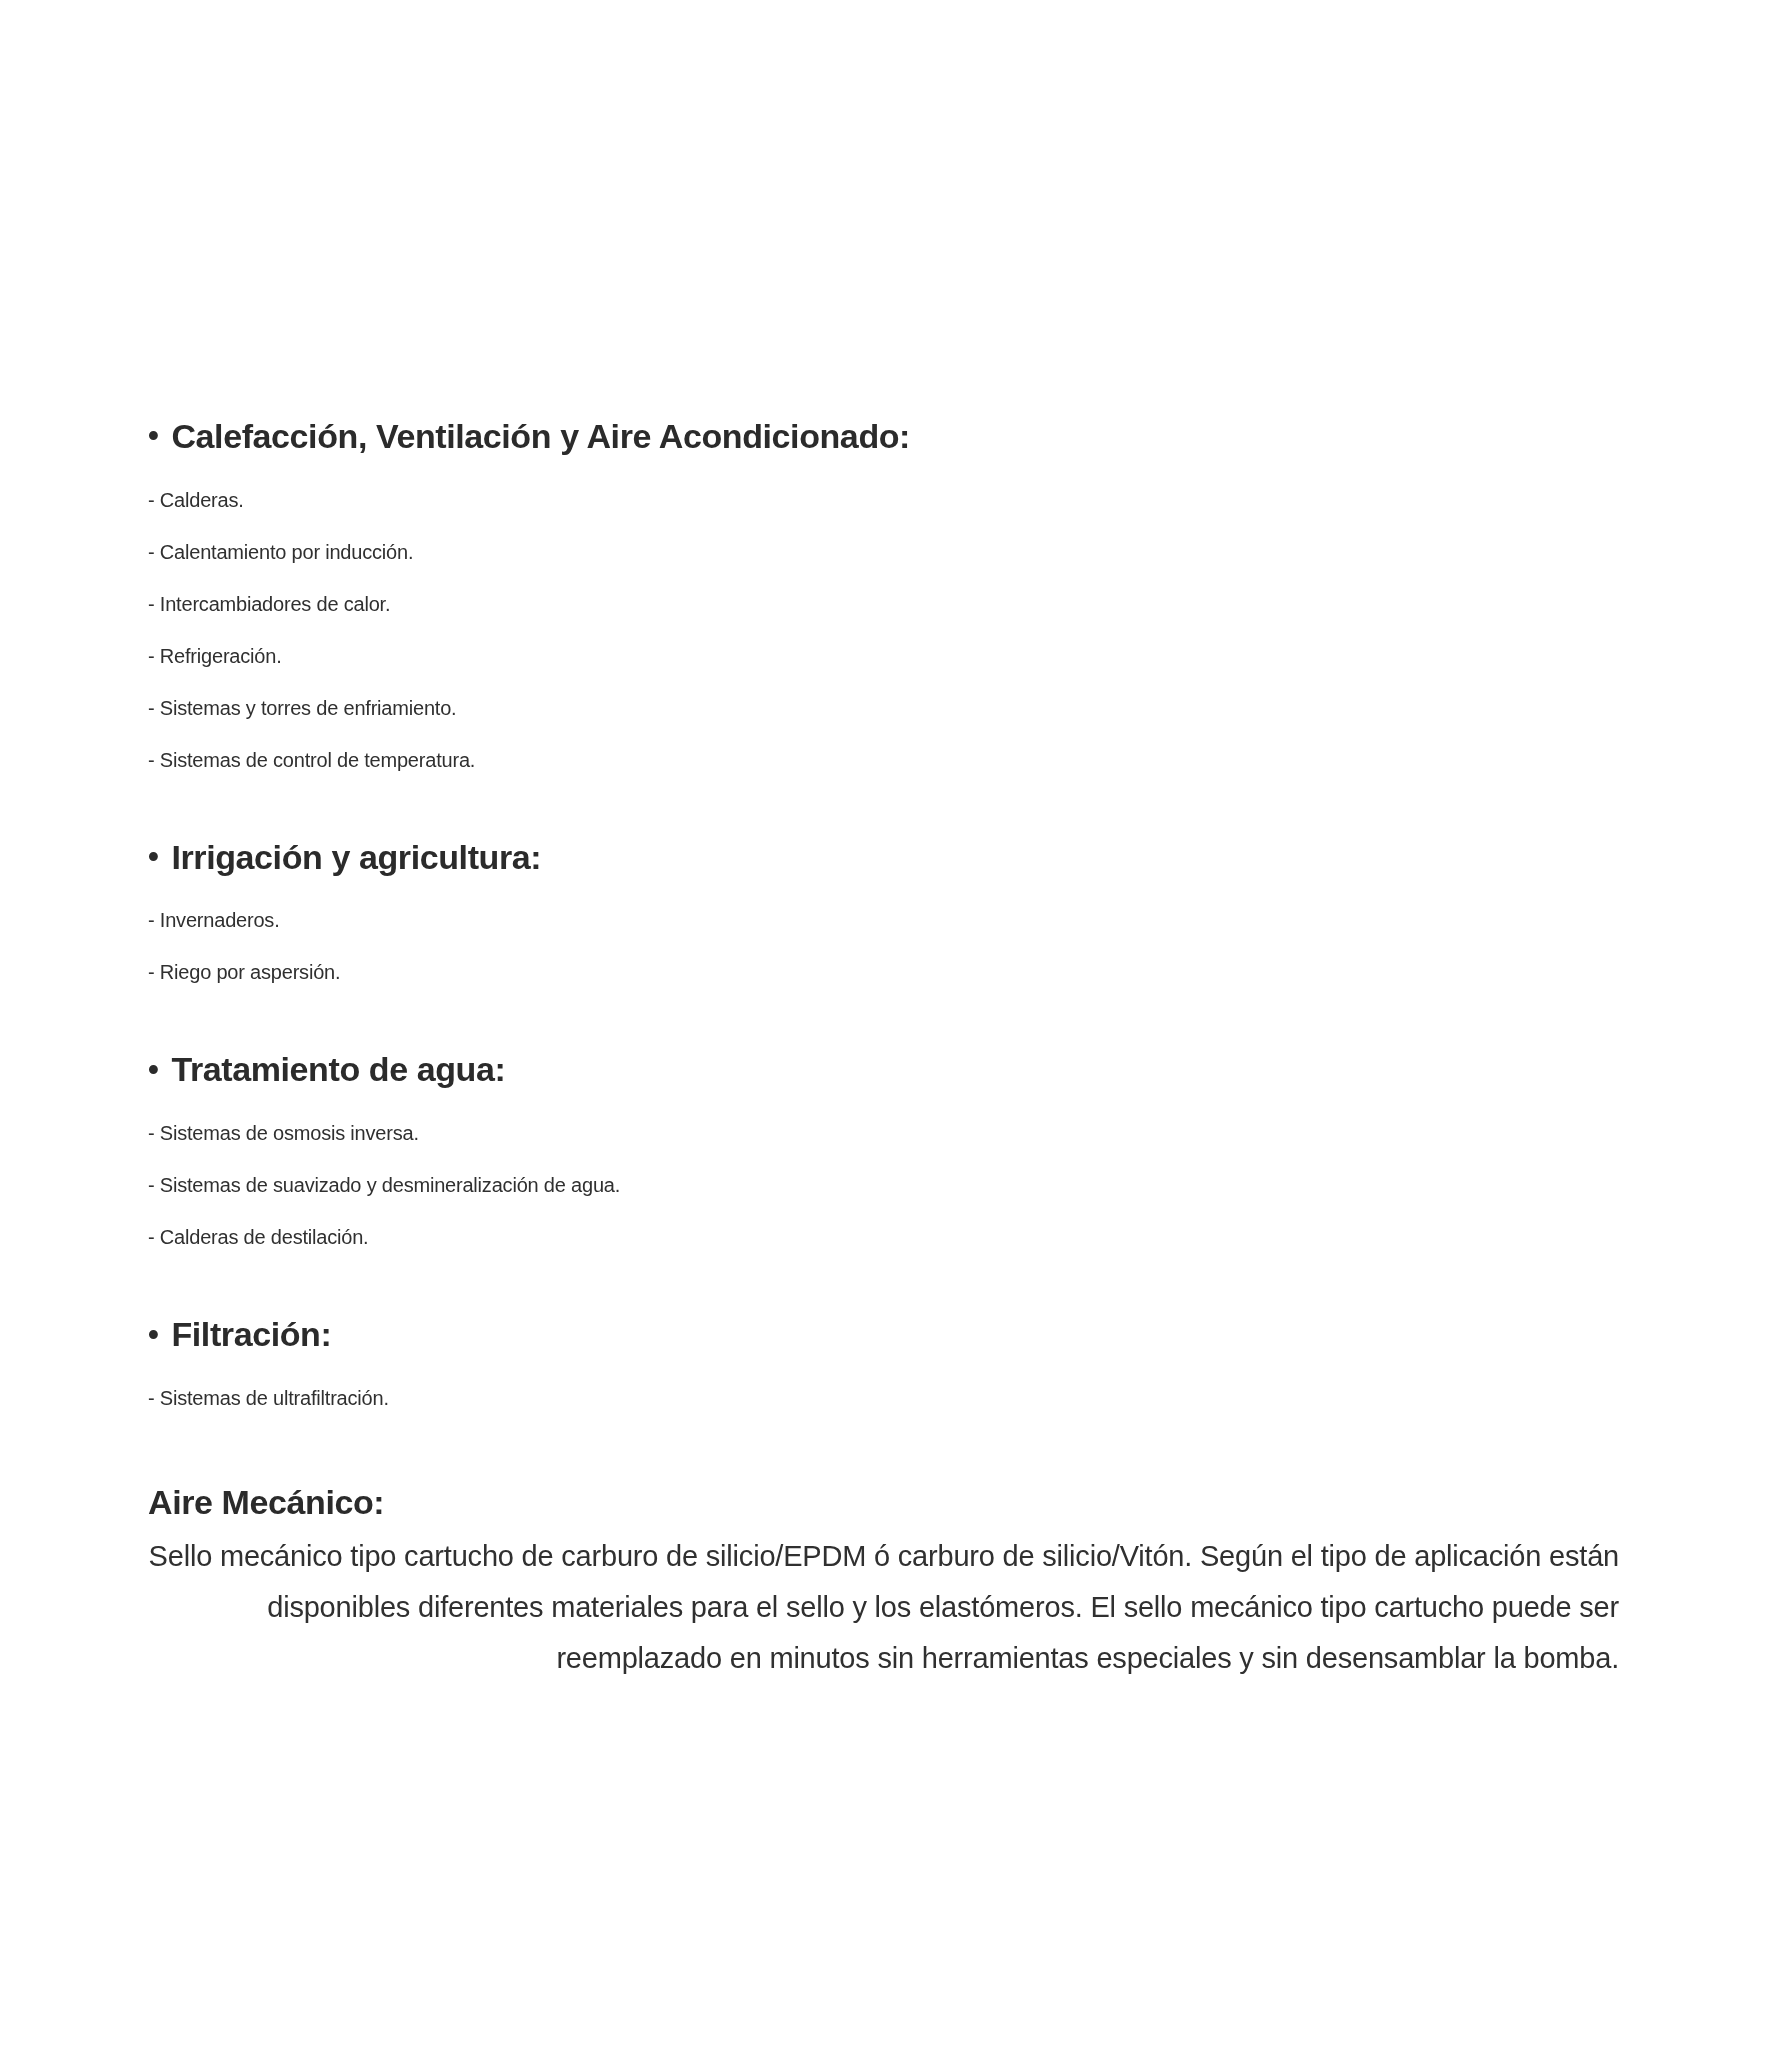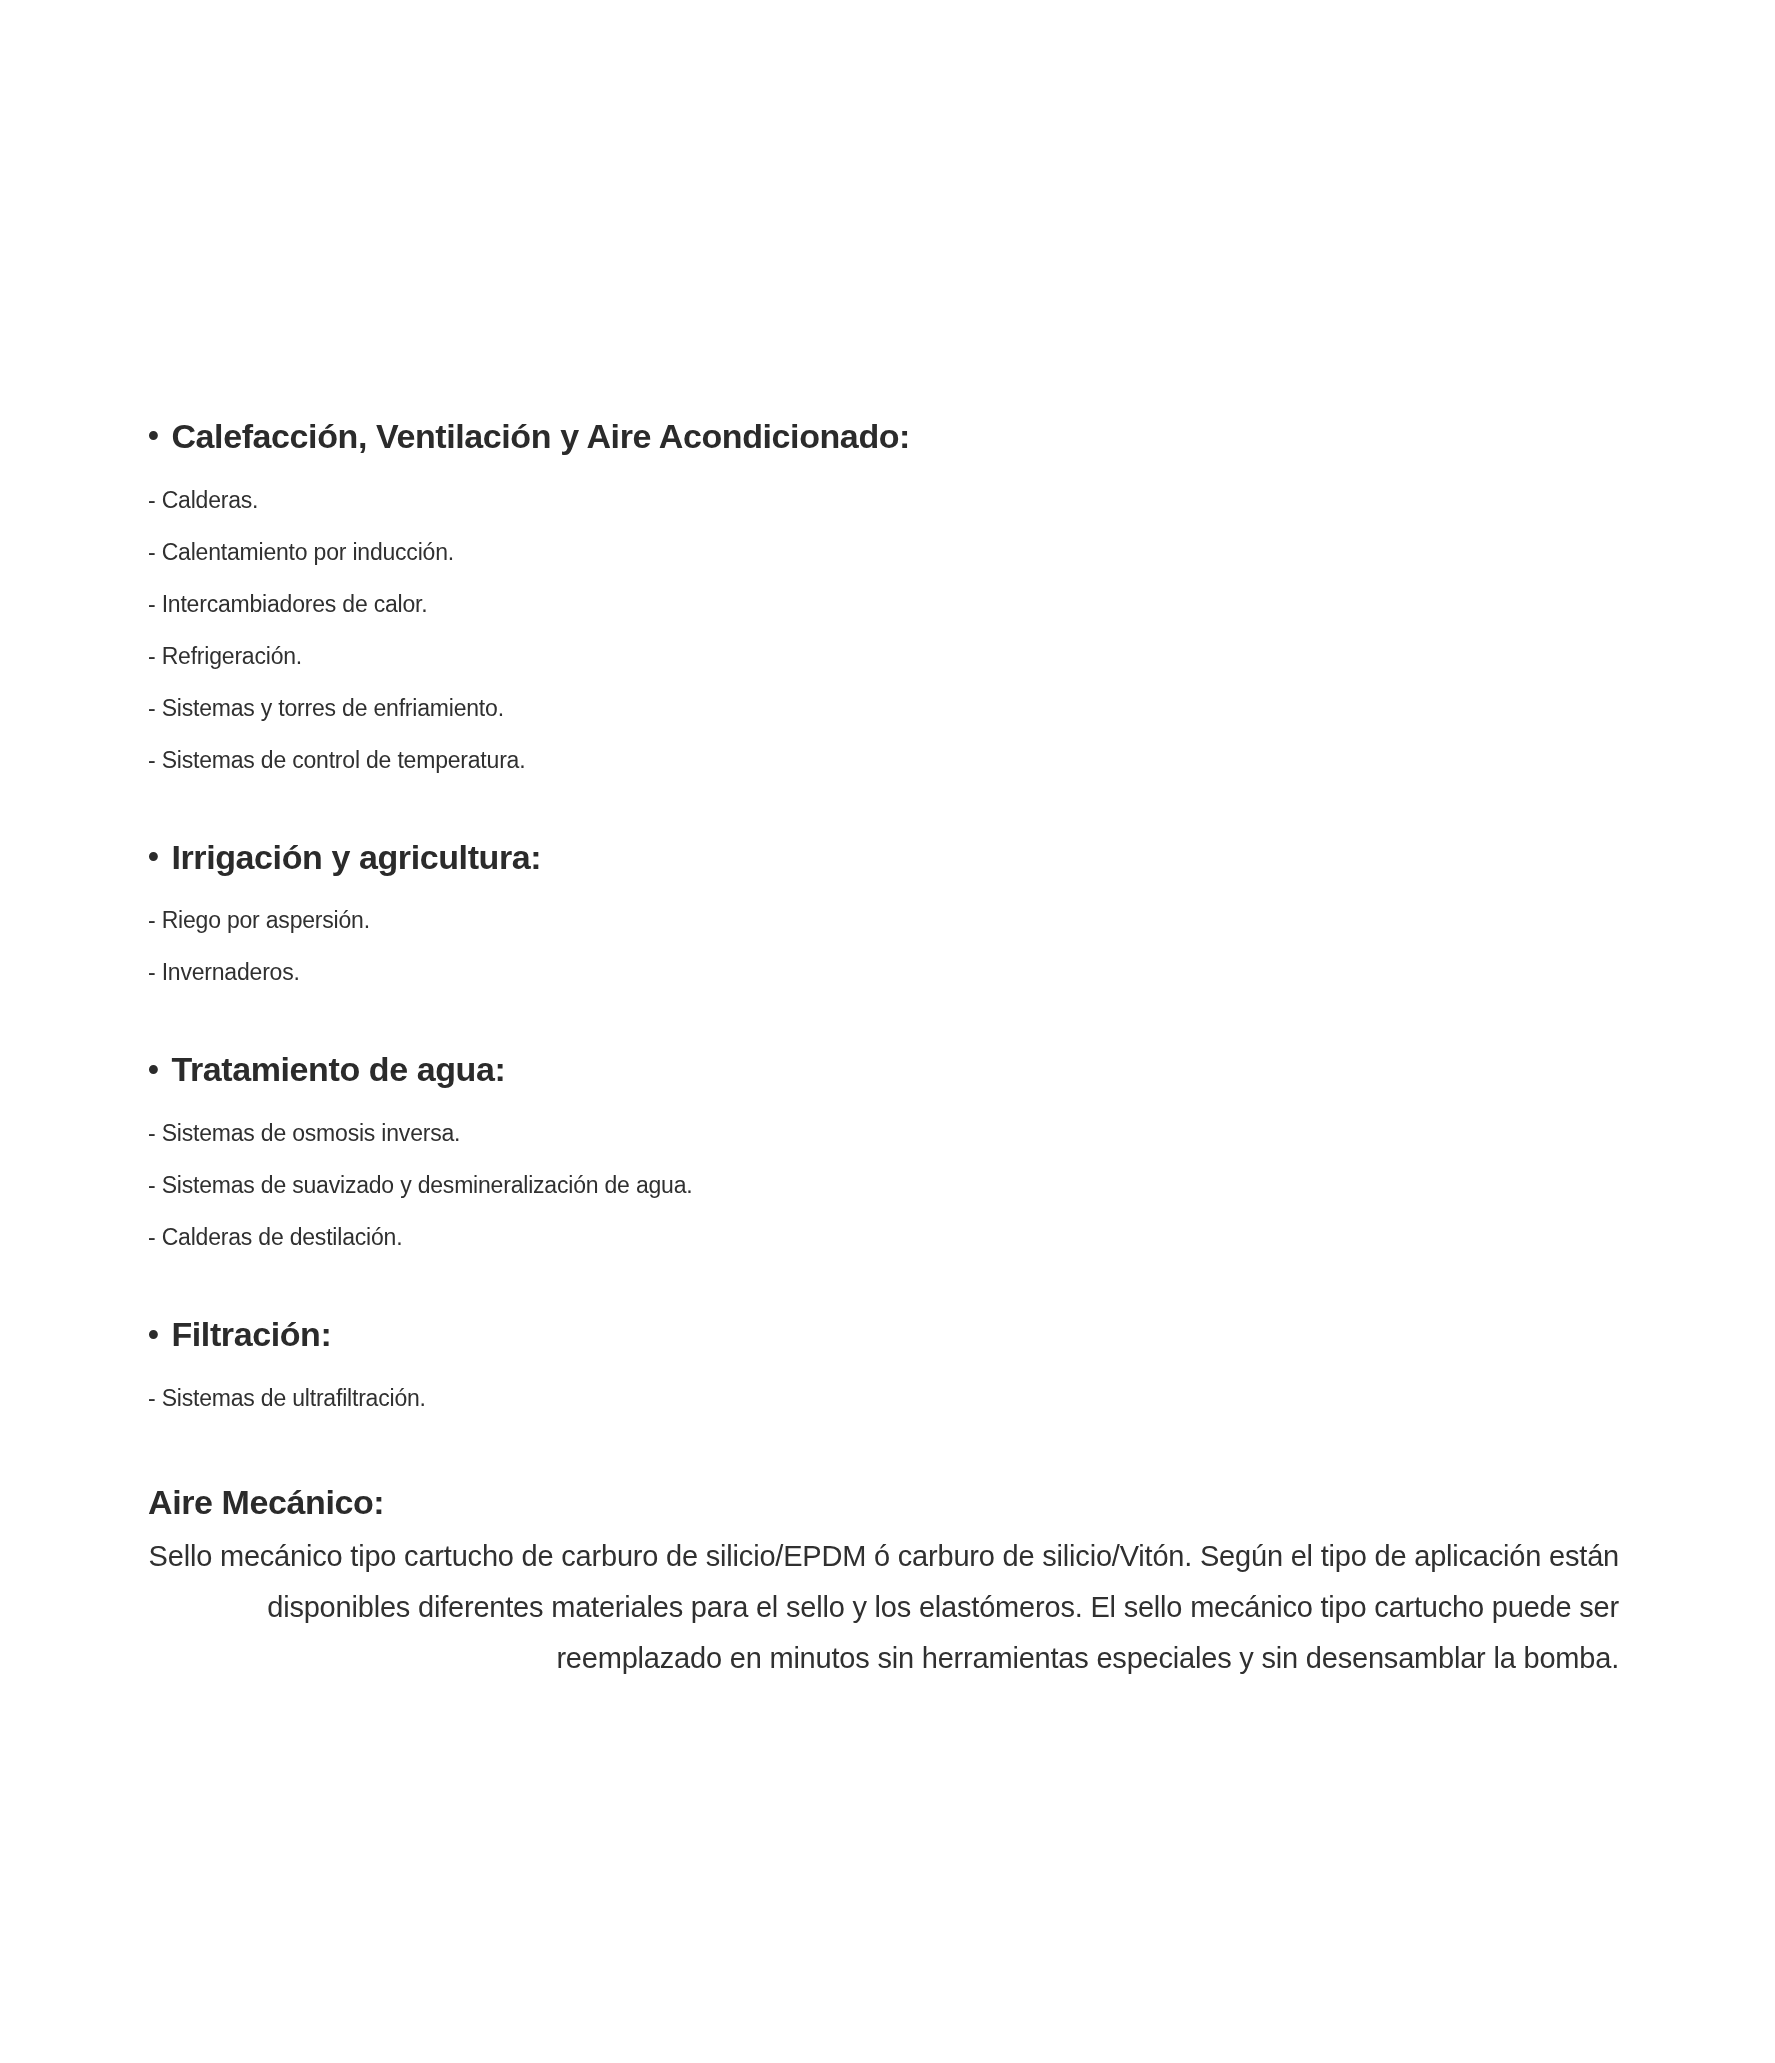"- Calderas." .list-item { font-size: 23px -> 20px }
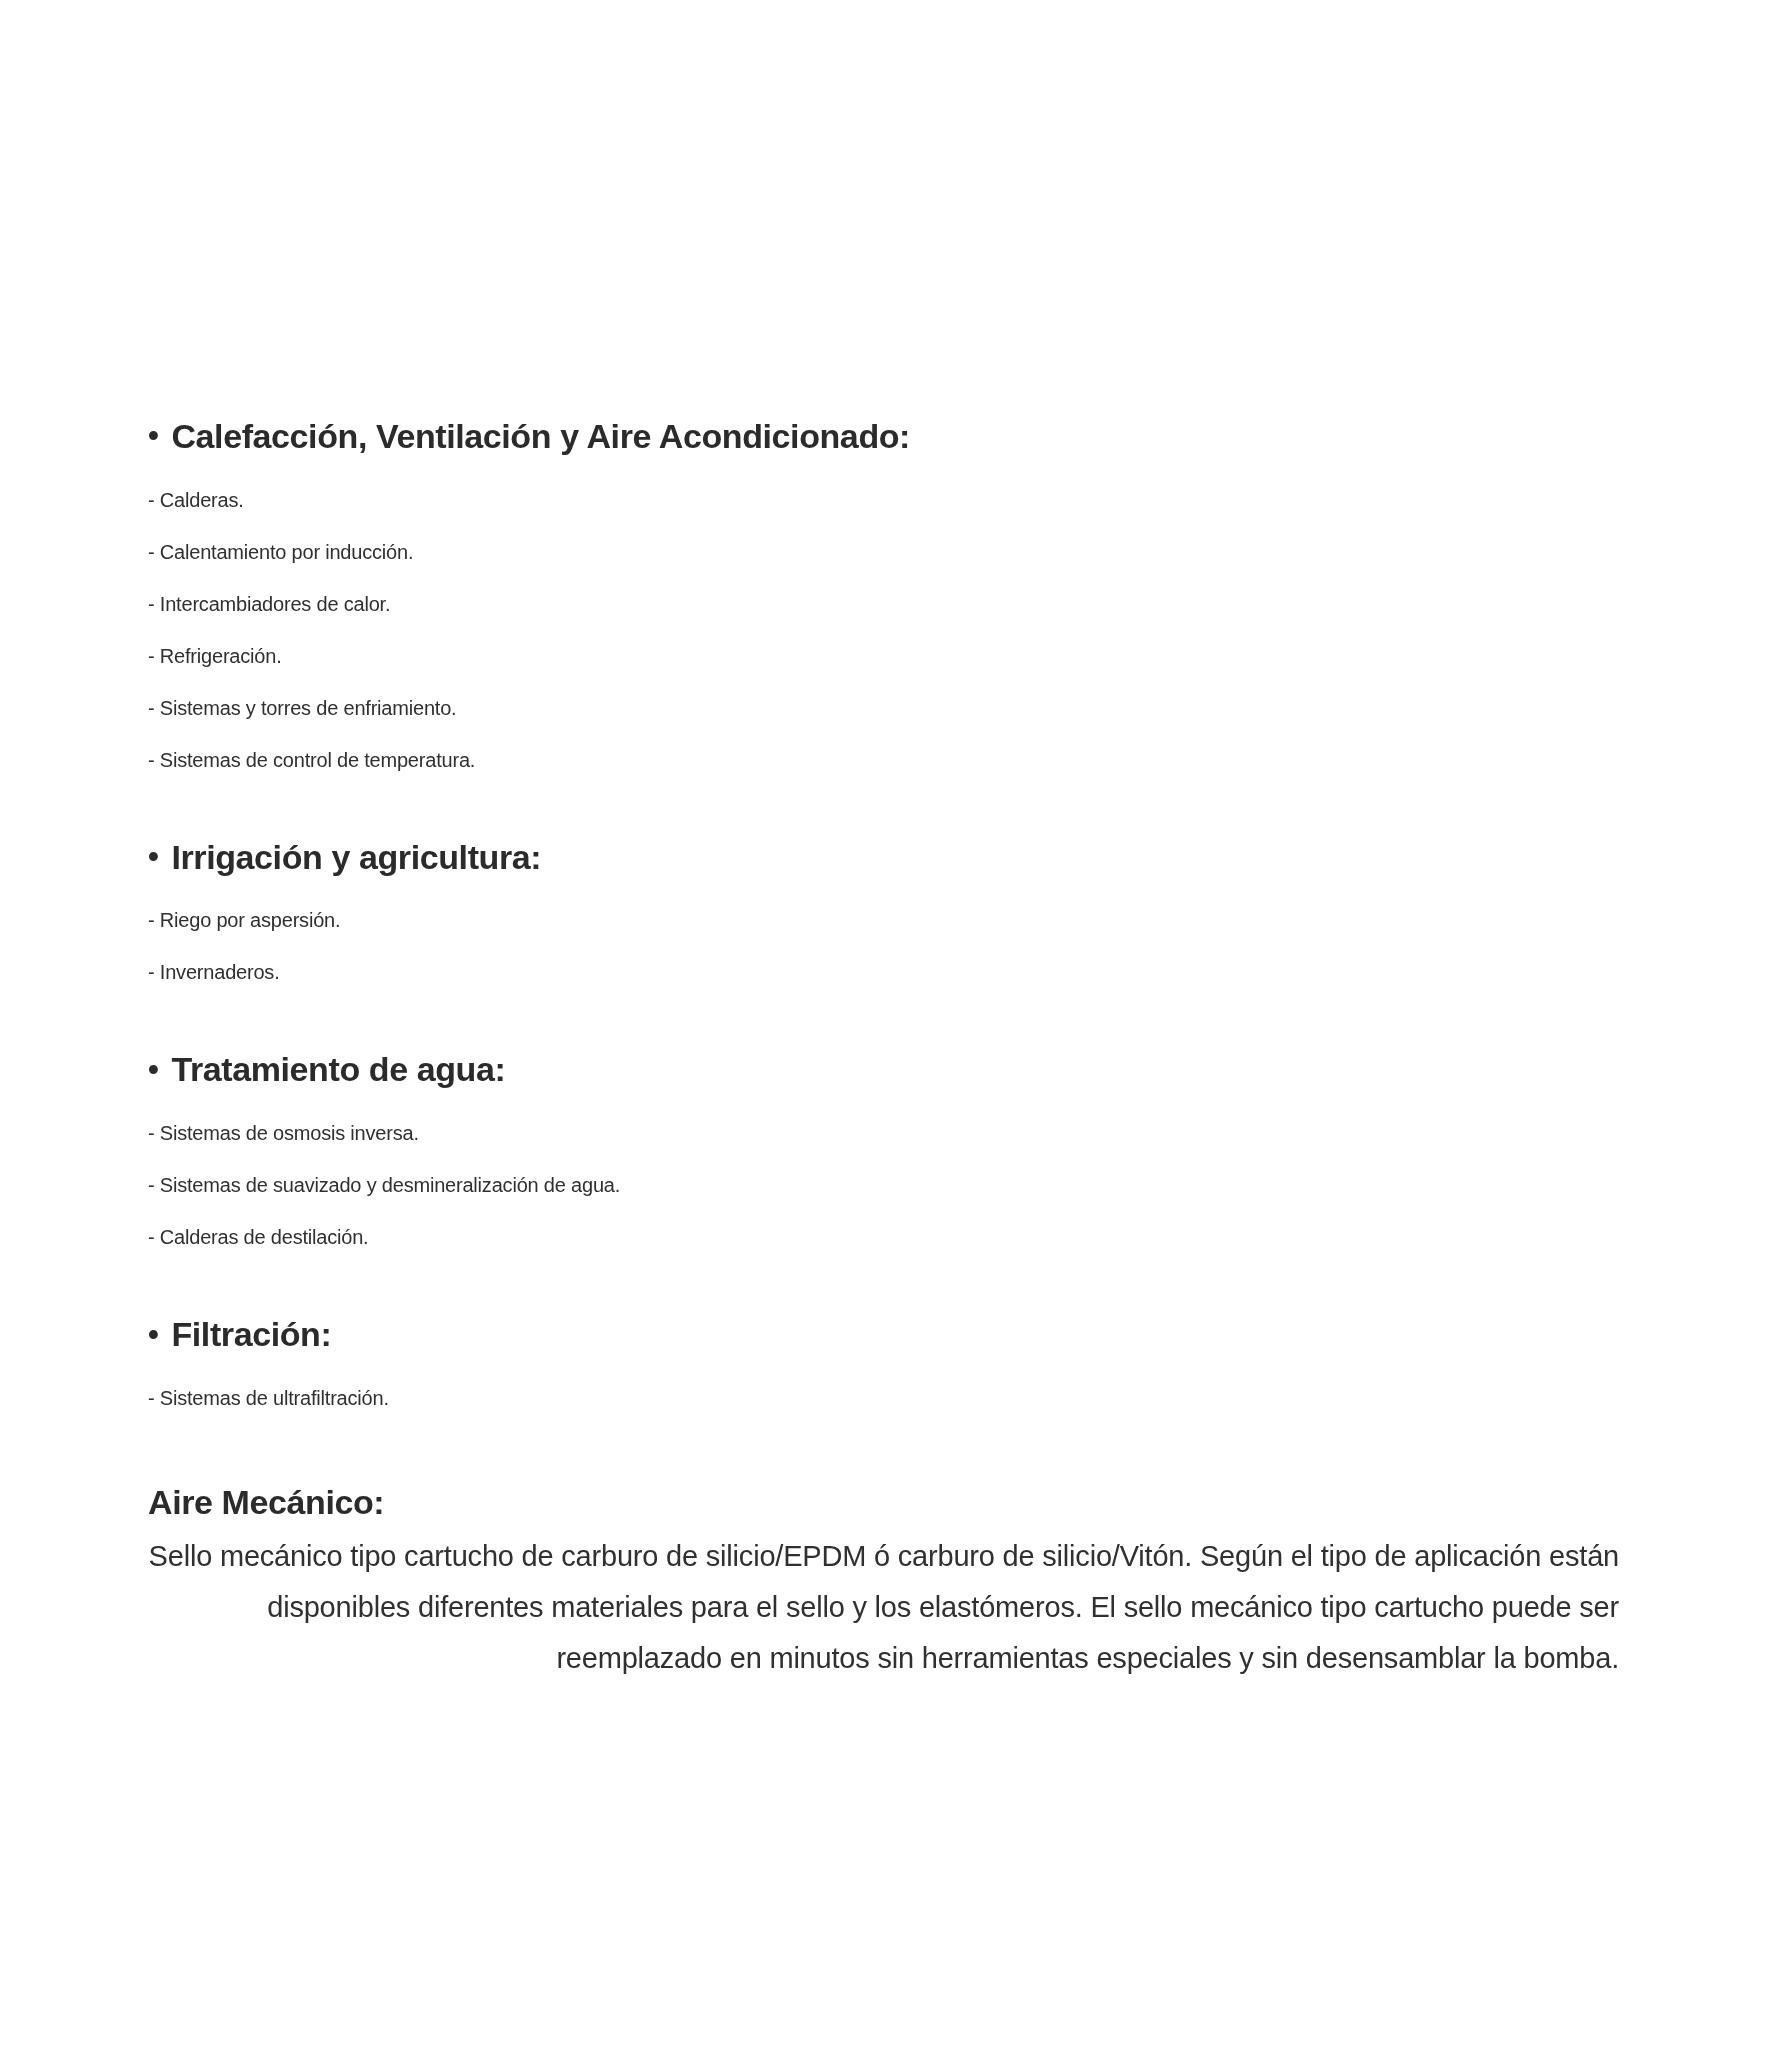"- Riego por aspersión." div.list-item { order: before "- Invernaderos." -> after "- Invernaderos." }
